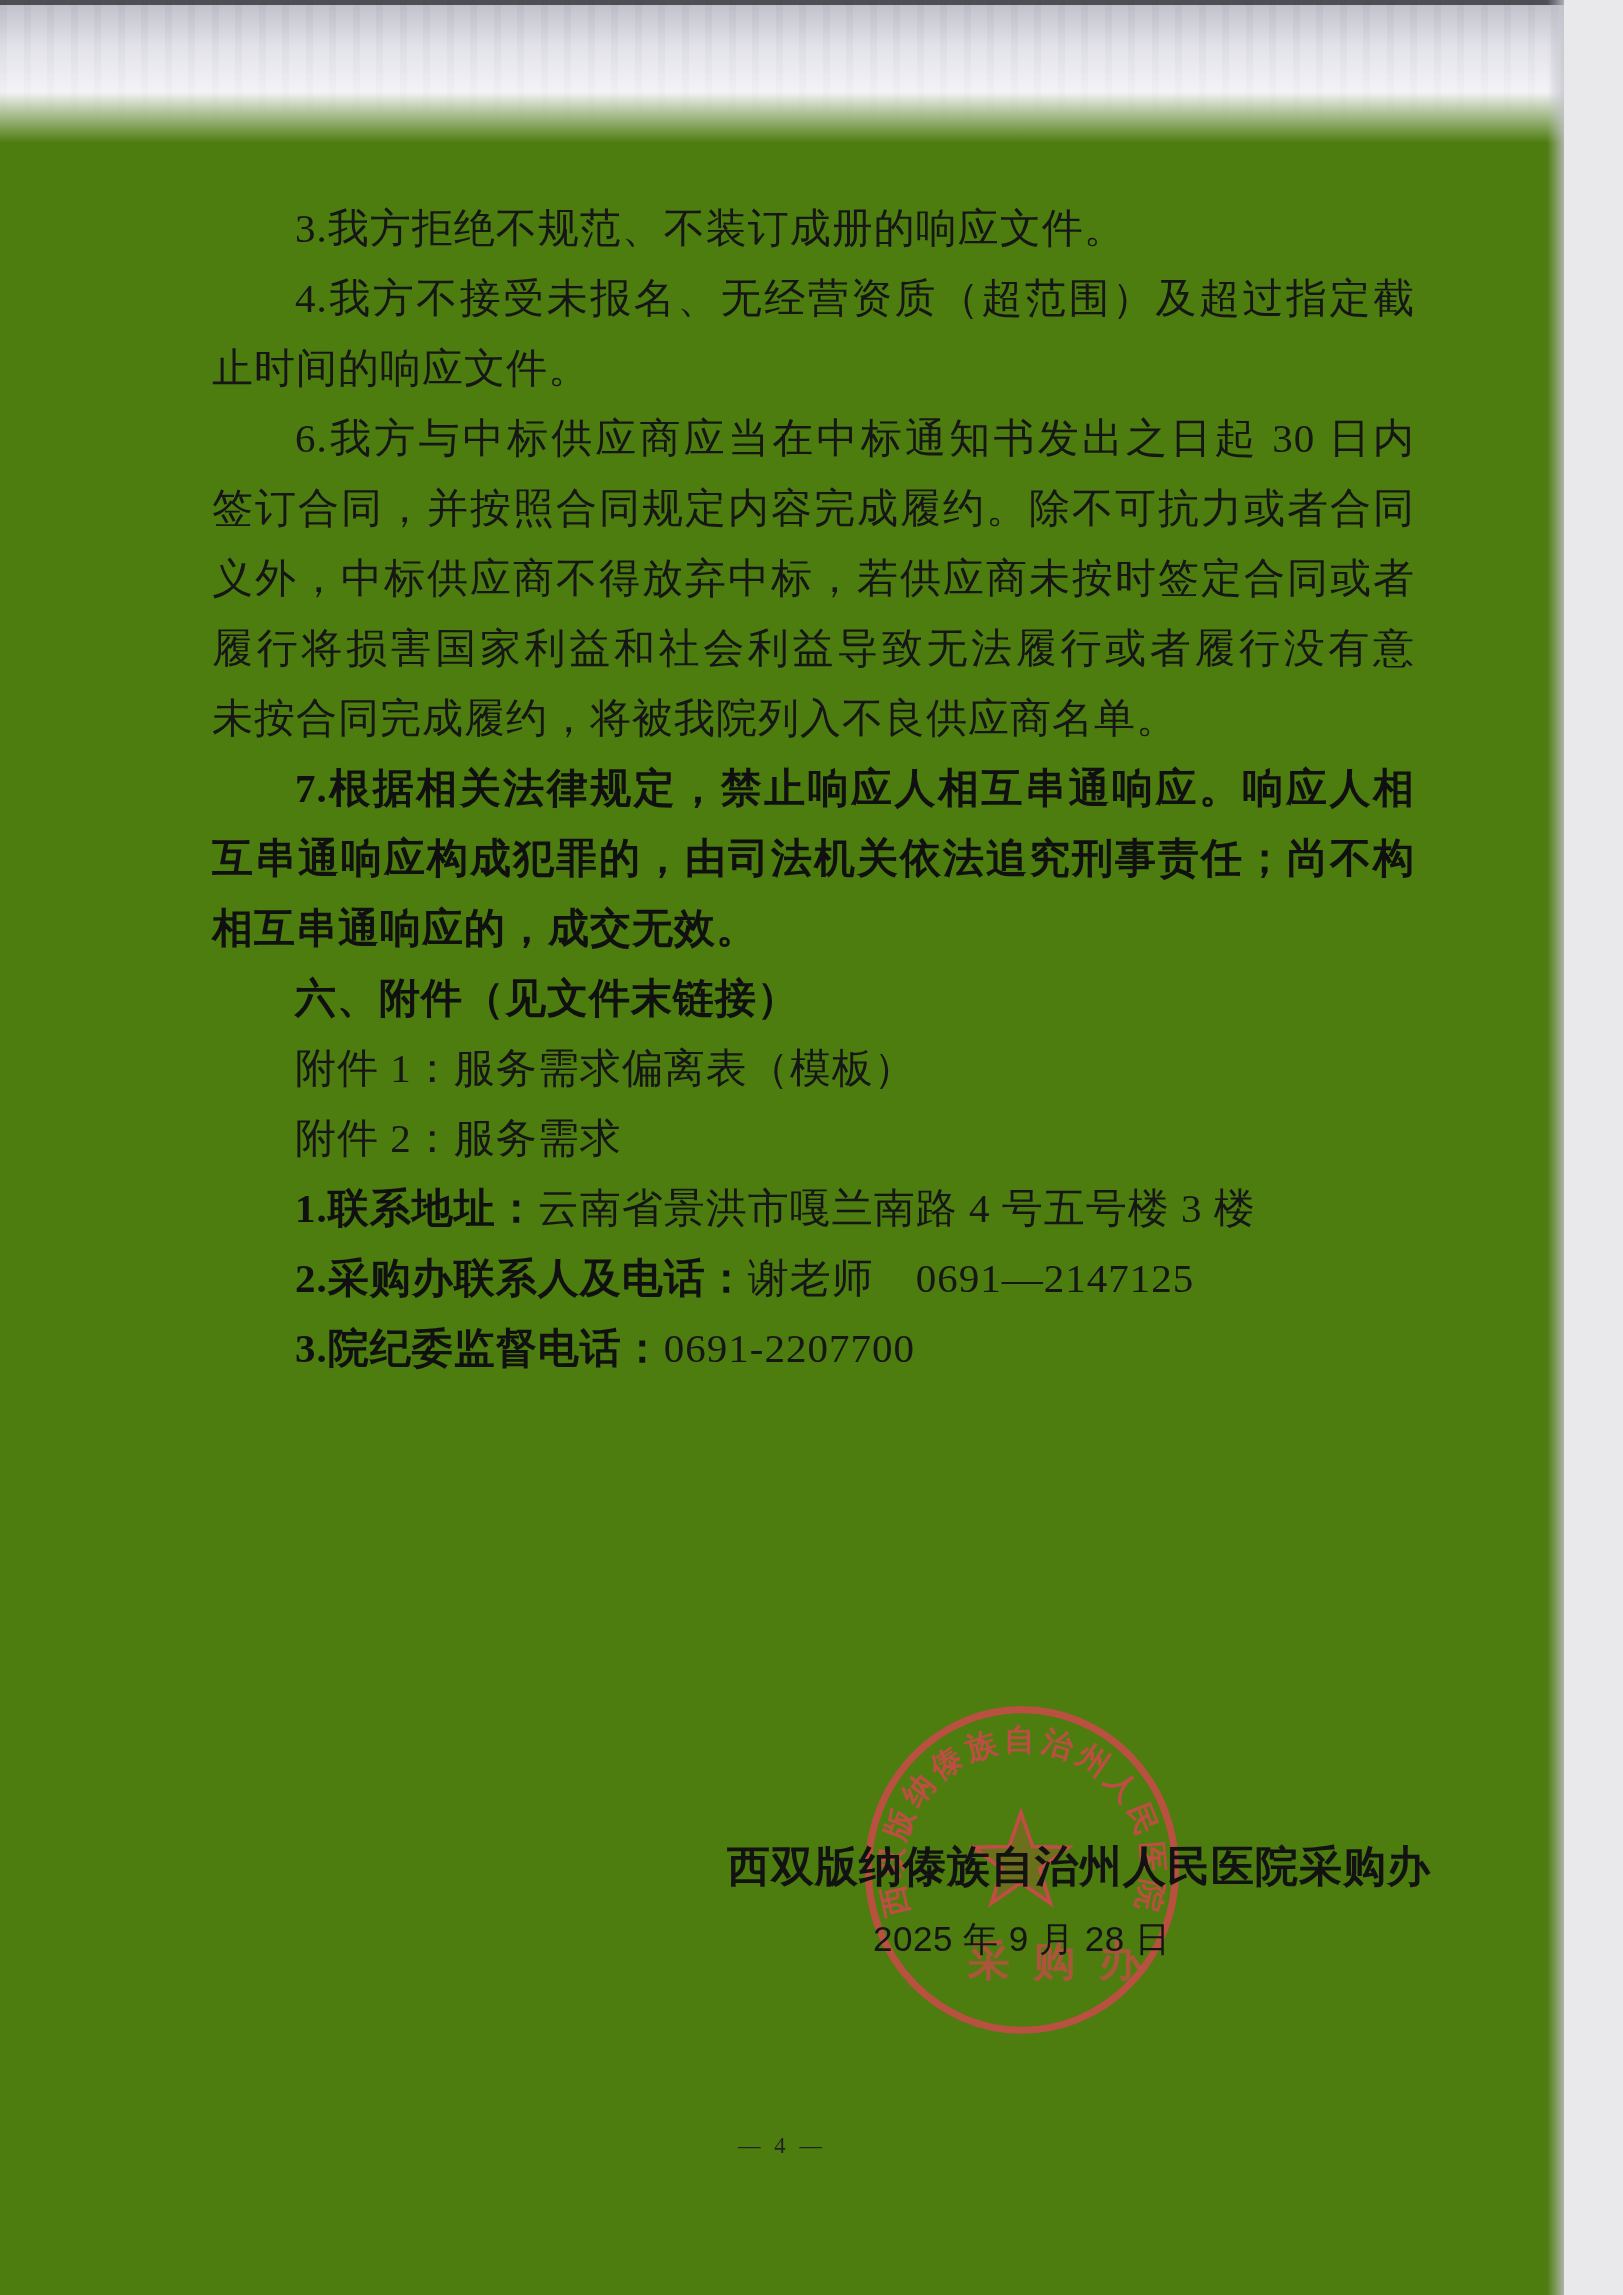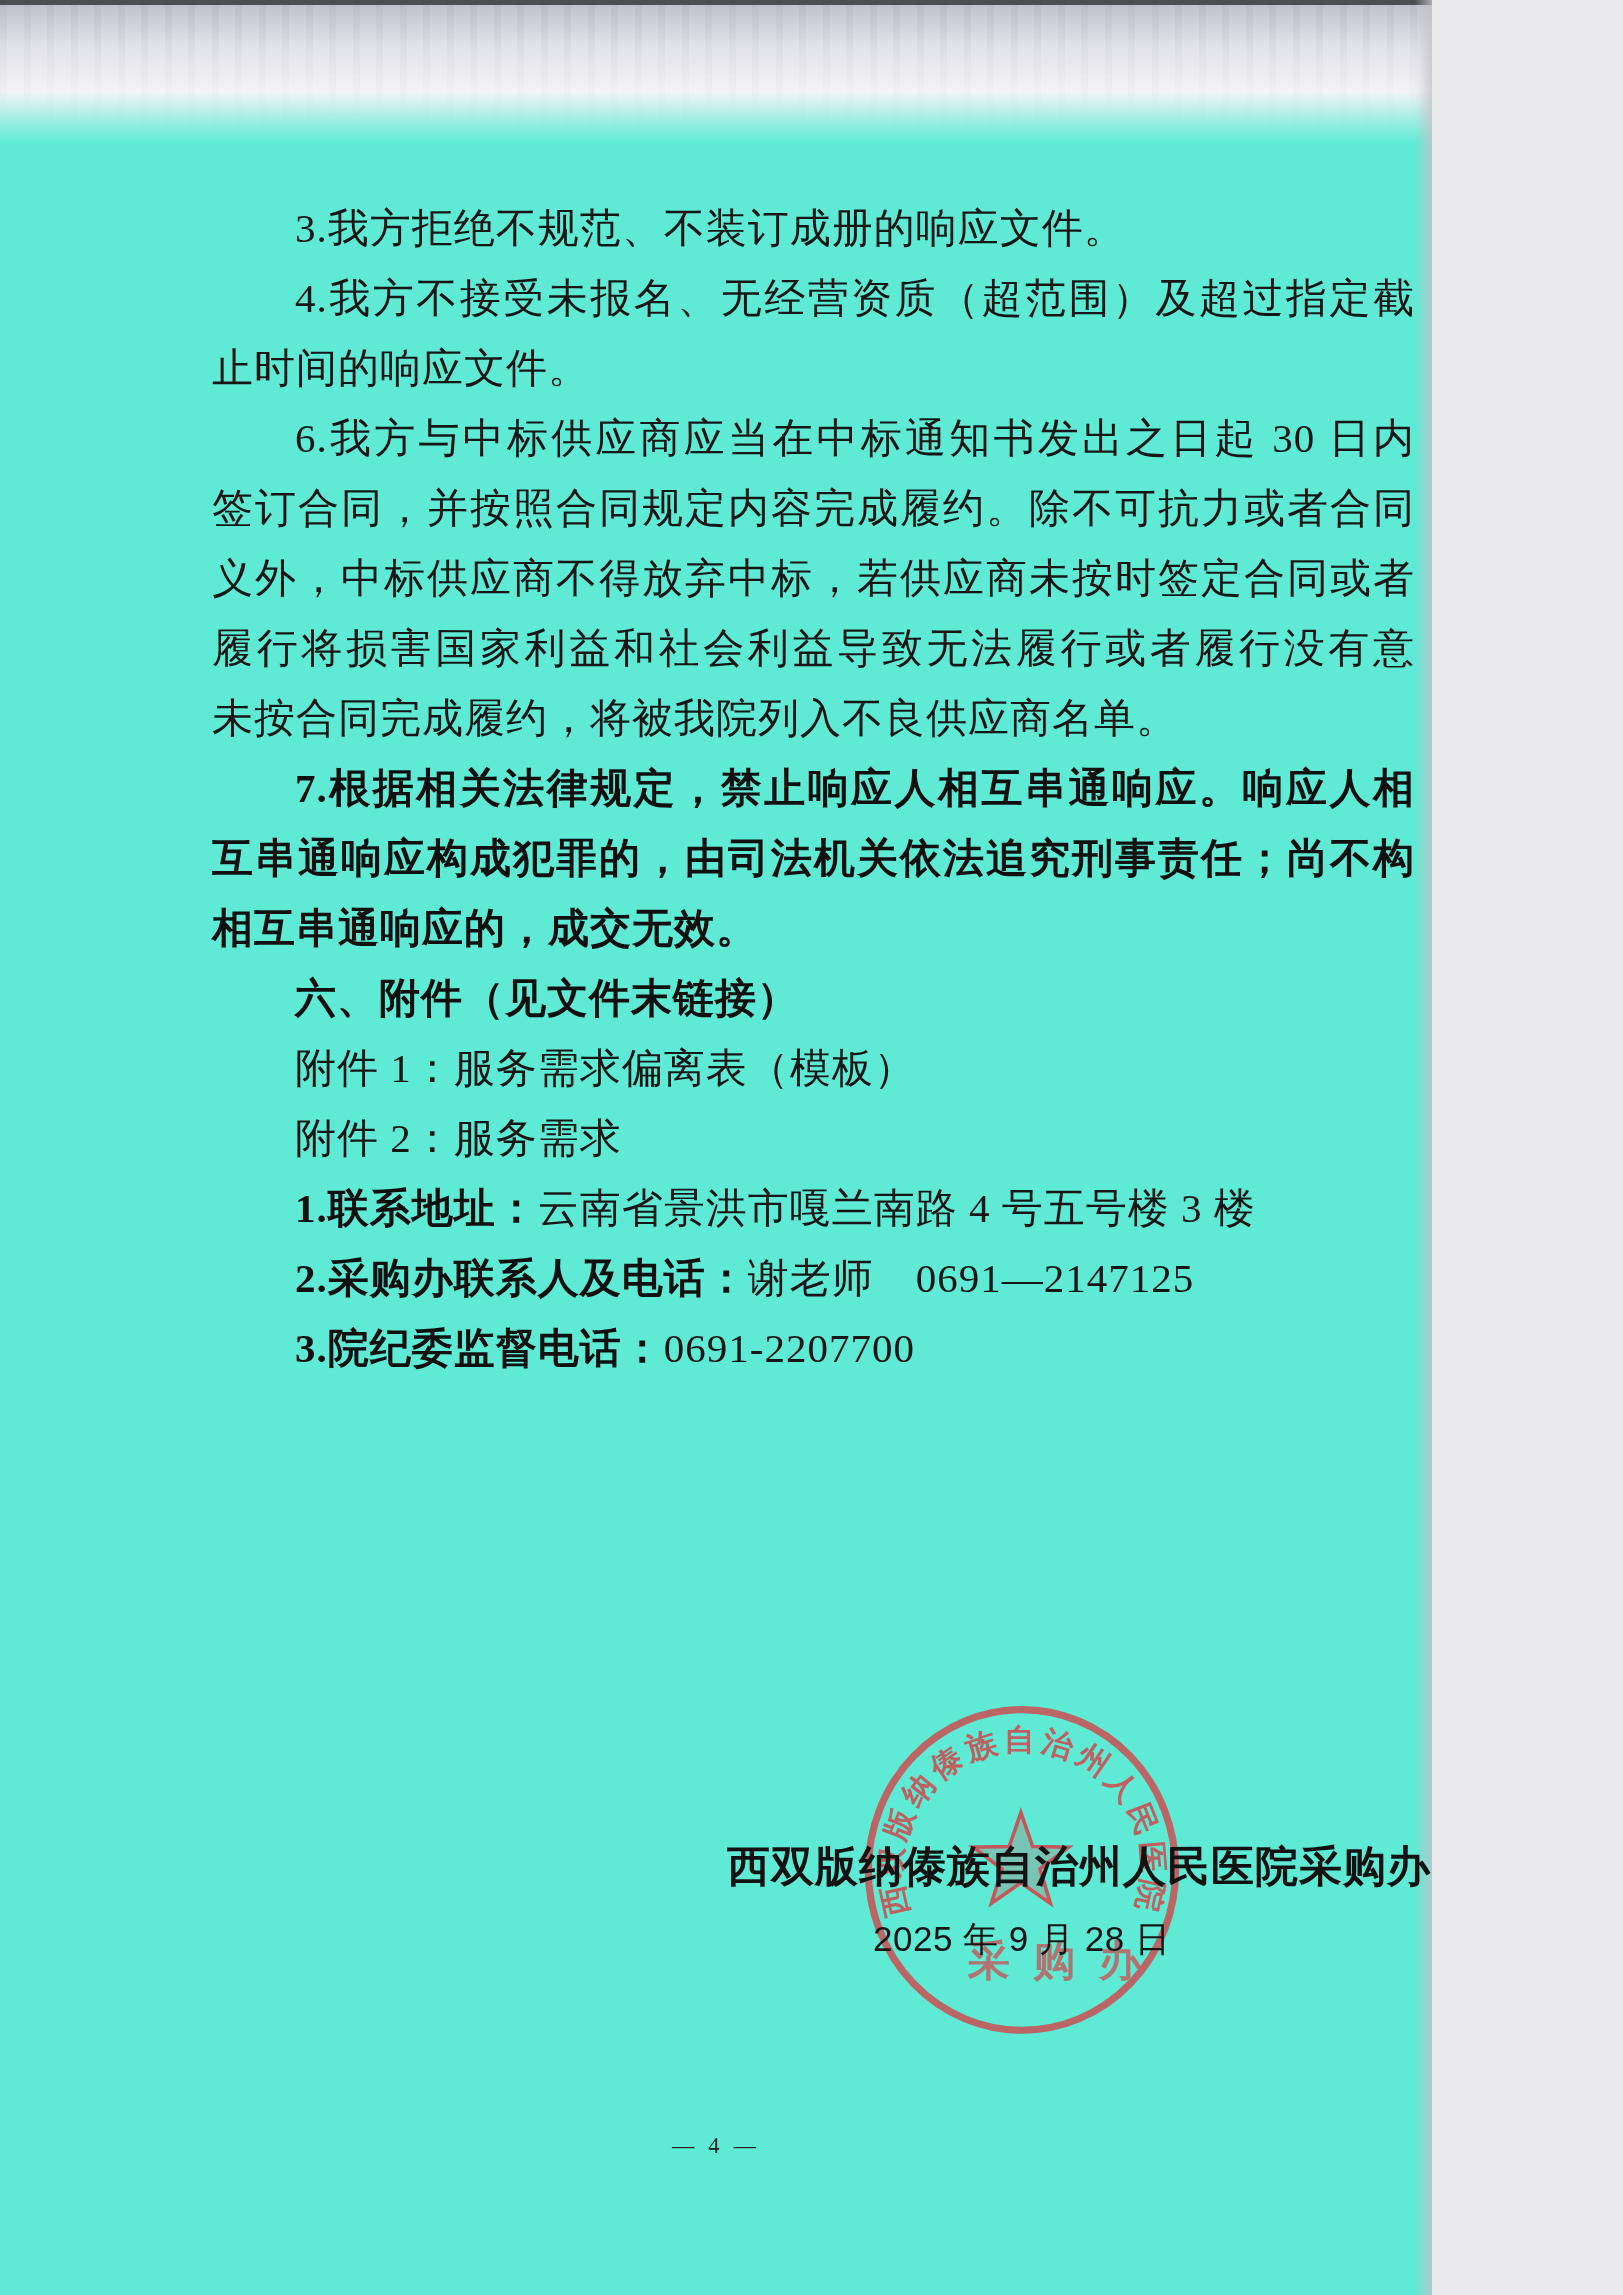"3.我方拒绝不规范、不装订成册的响应文件。" .page { background: #5eead4 -> #4d7c0f; width: 1432px -> 1564px }
